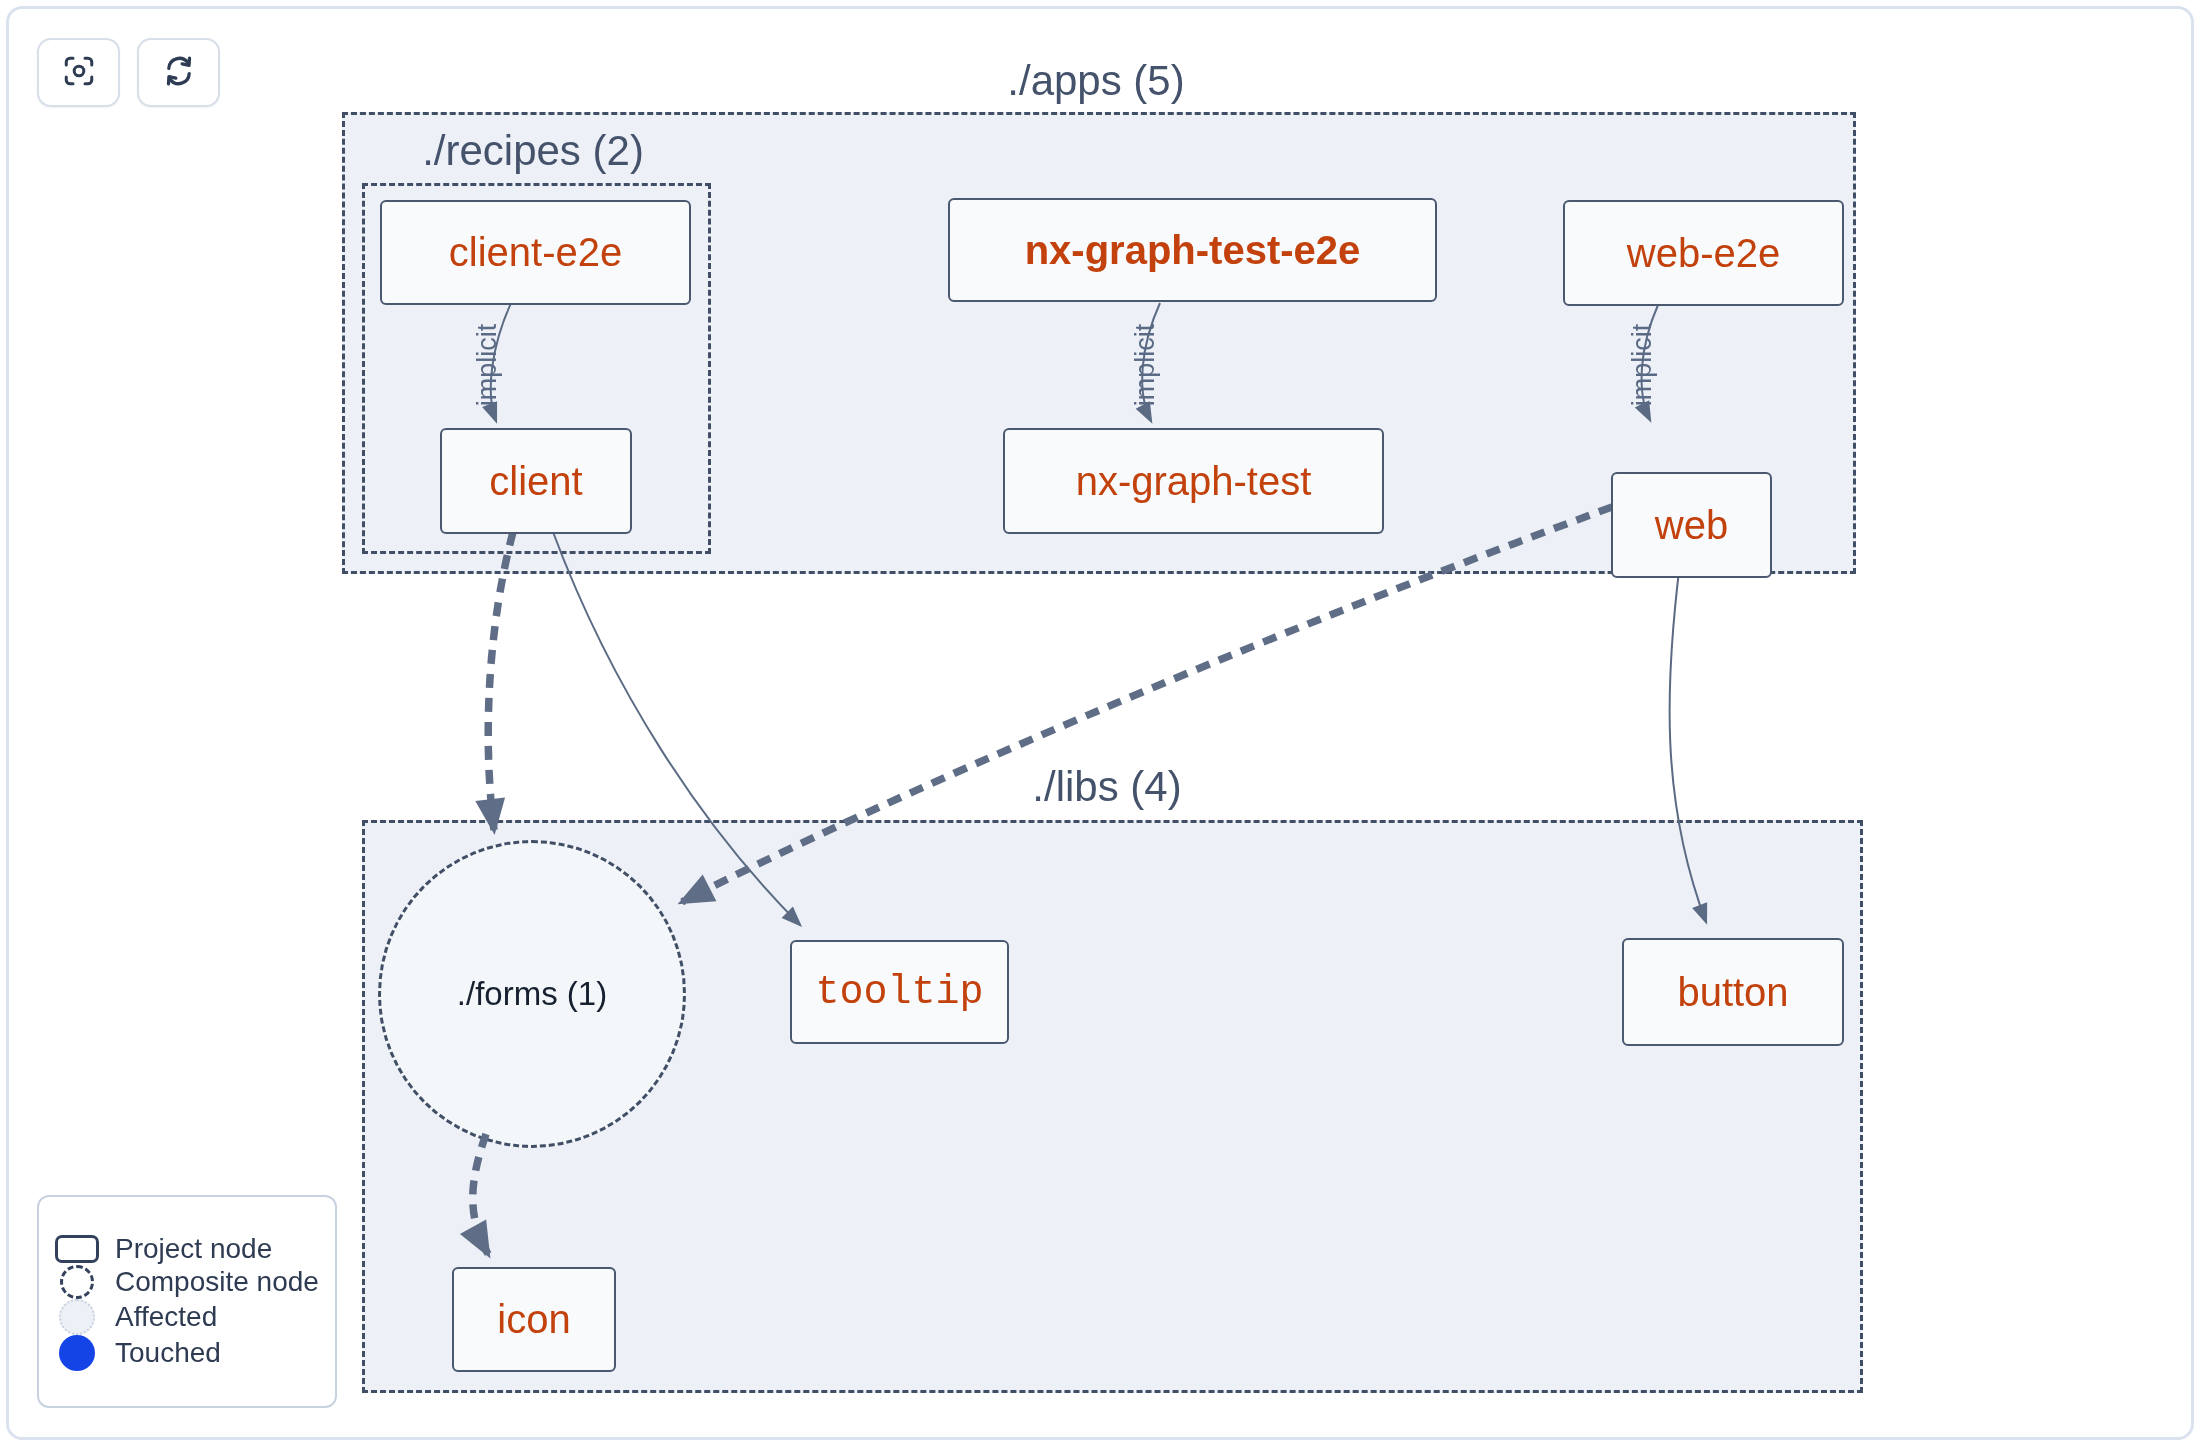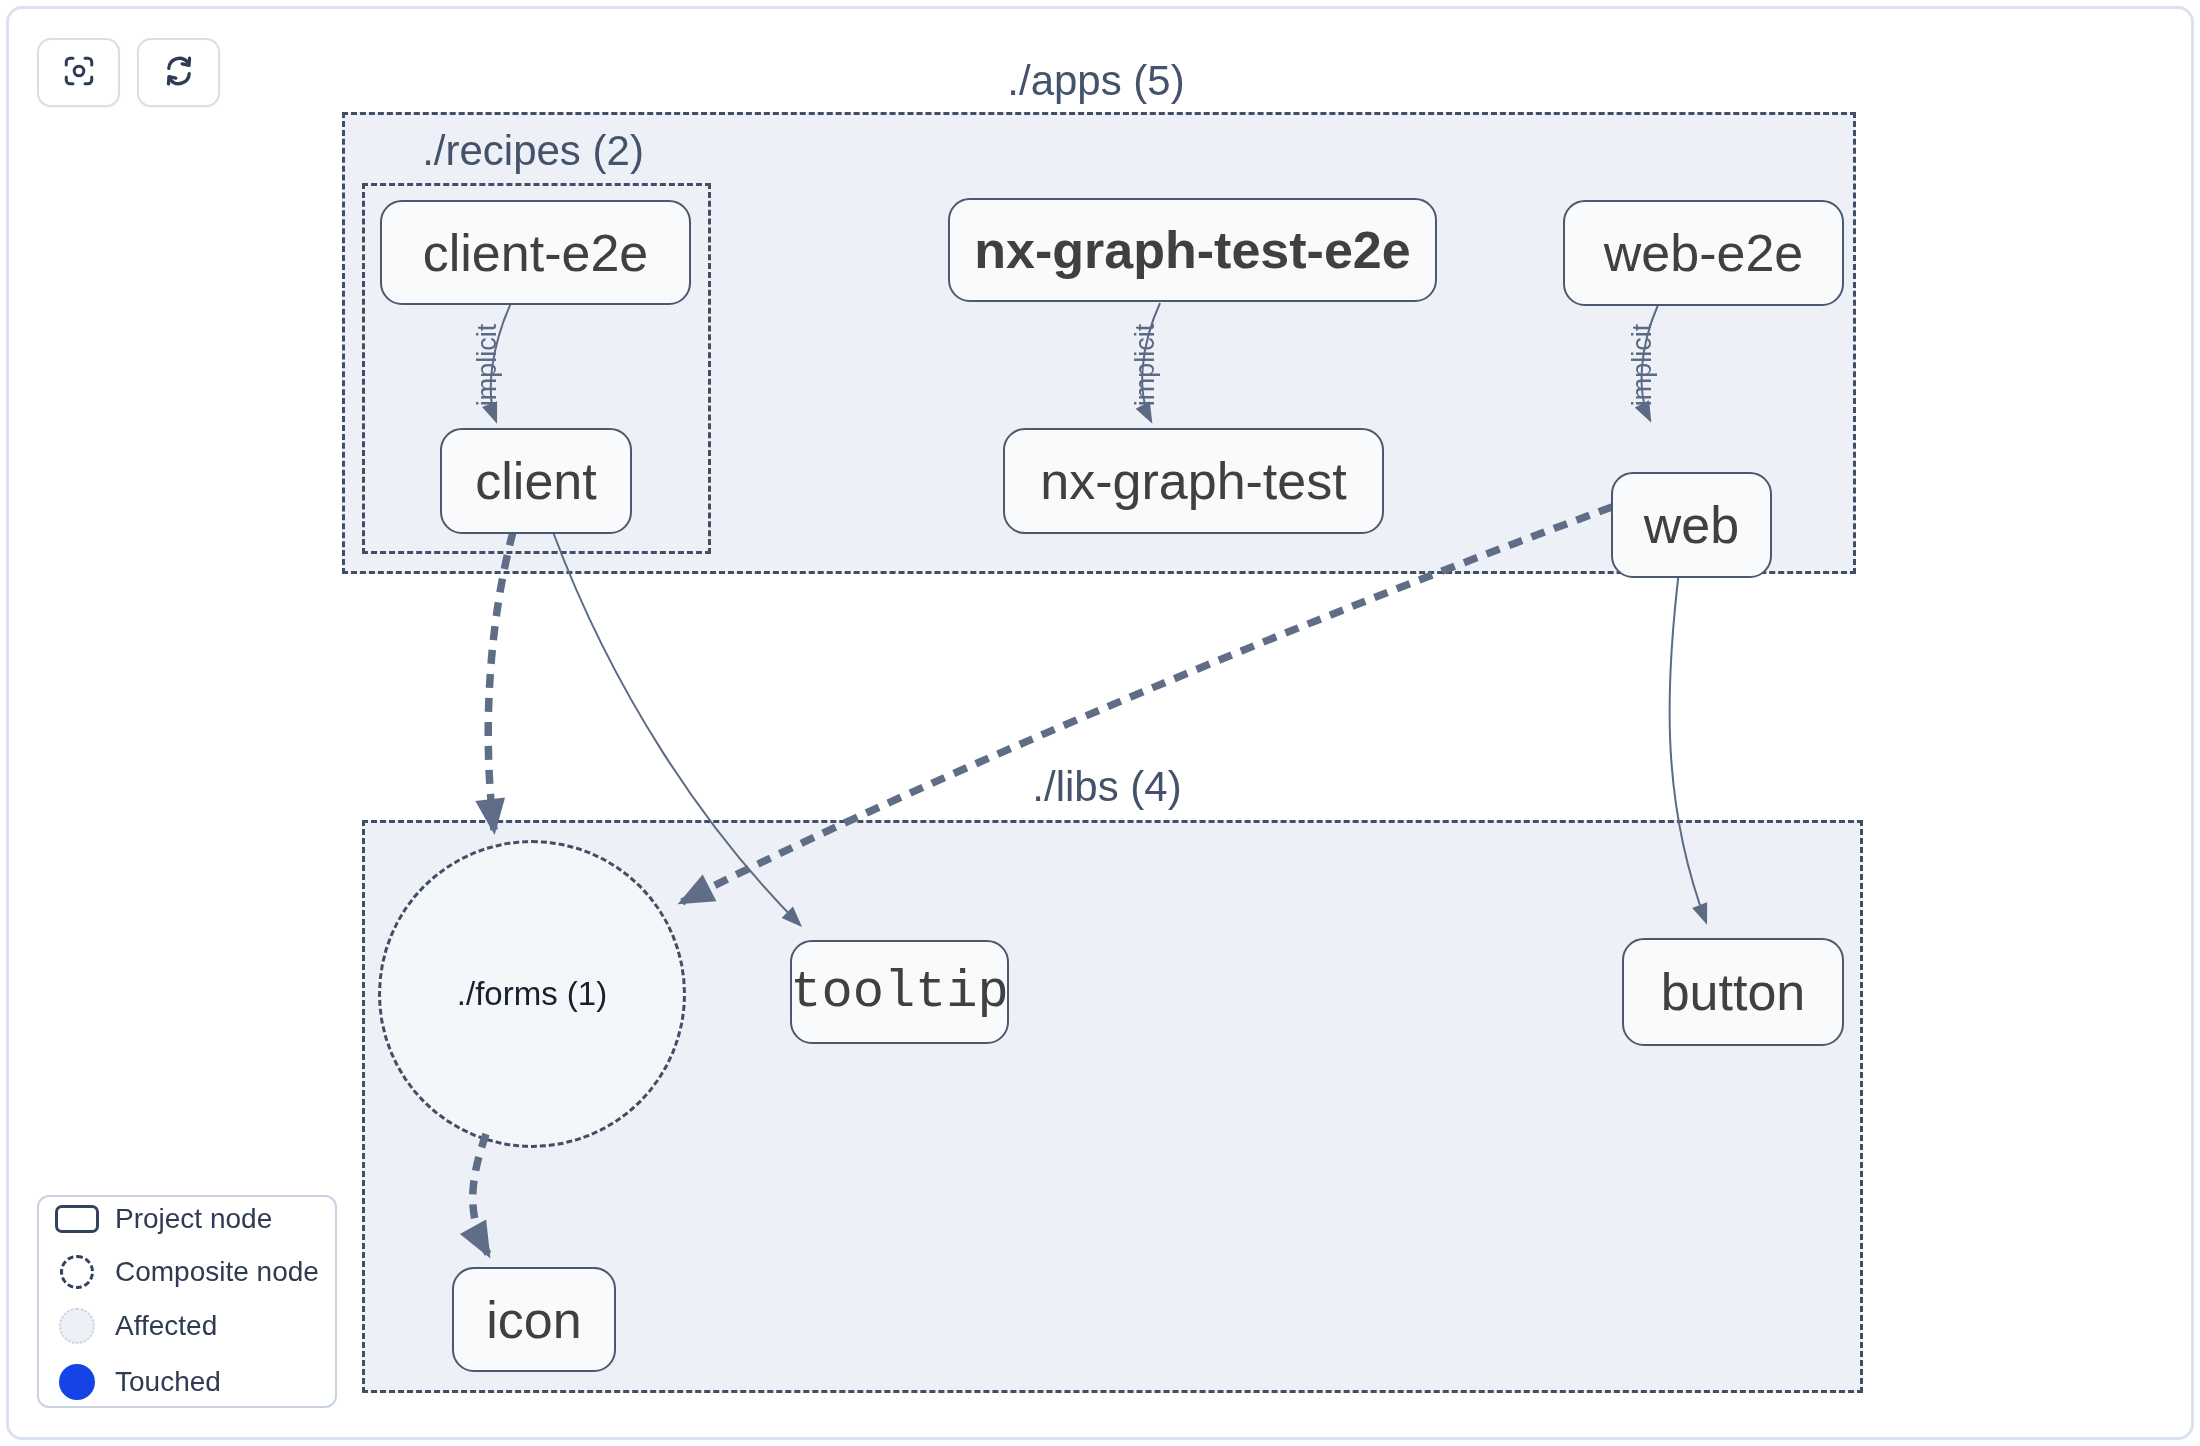"client-e2e" .node { border-radius: 22px -> 6px; color: #404040 -> #c2410c; font-size: 52px -> 40px }
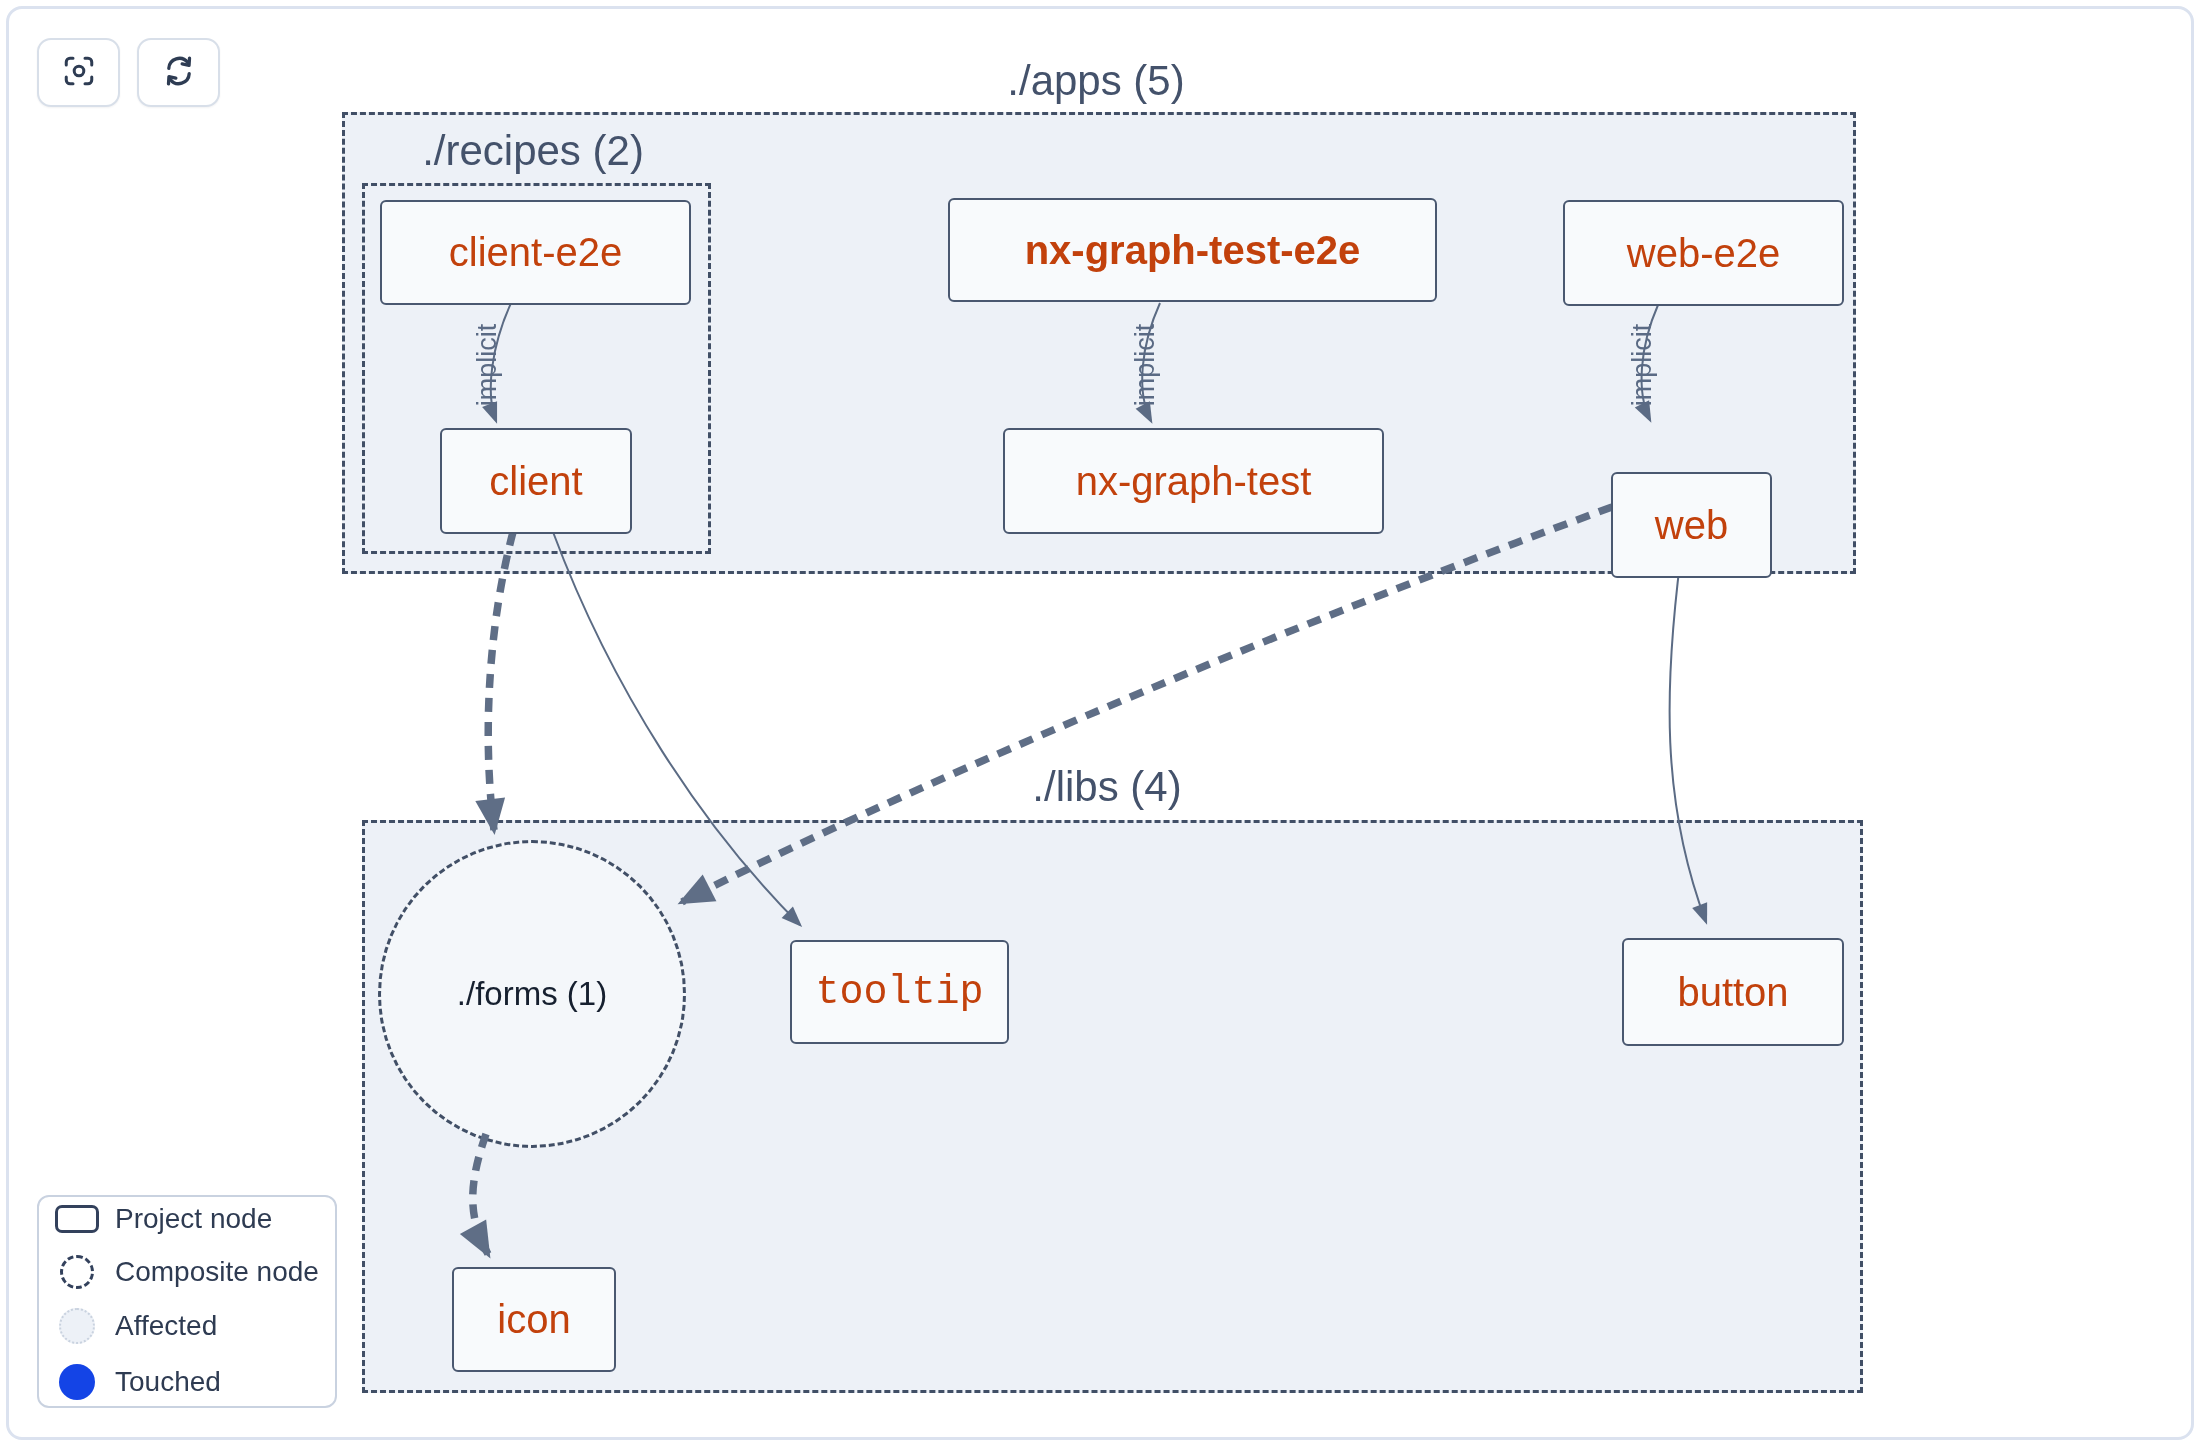"Project node" .legend { justify-content: space-between -> center }
